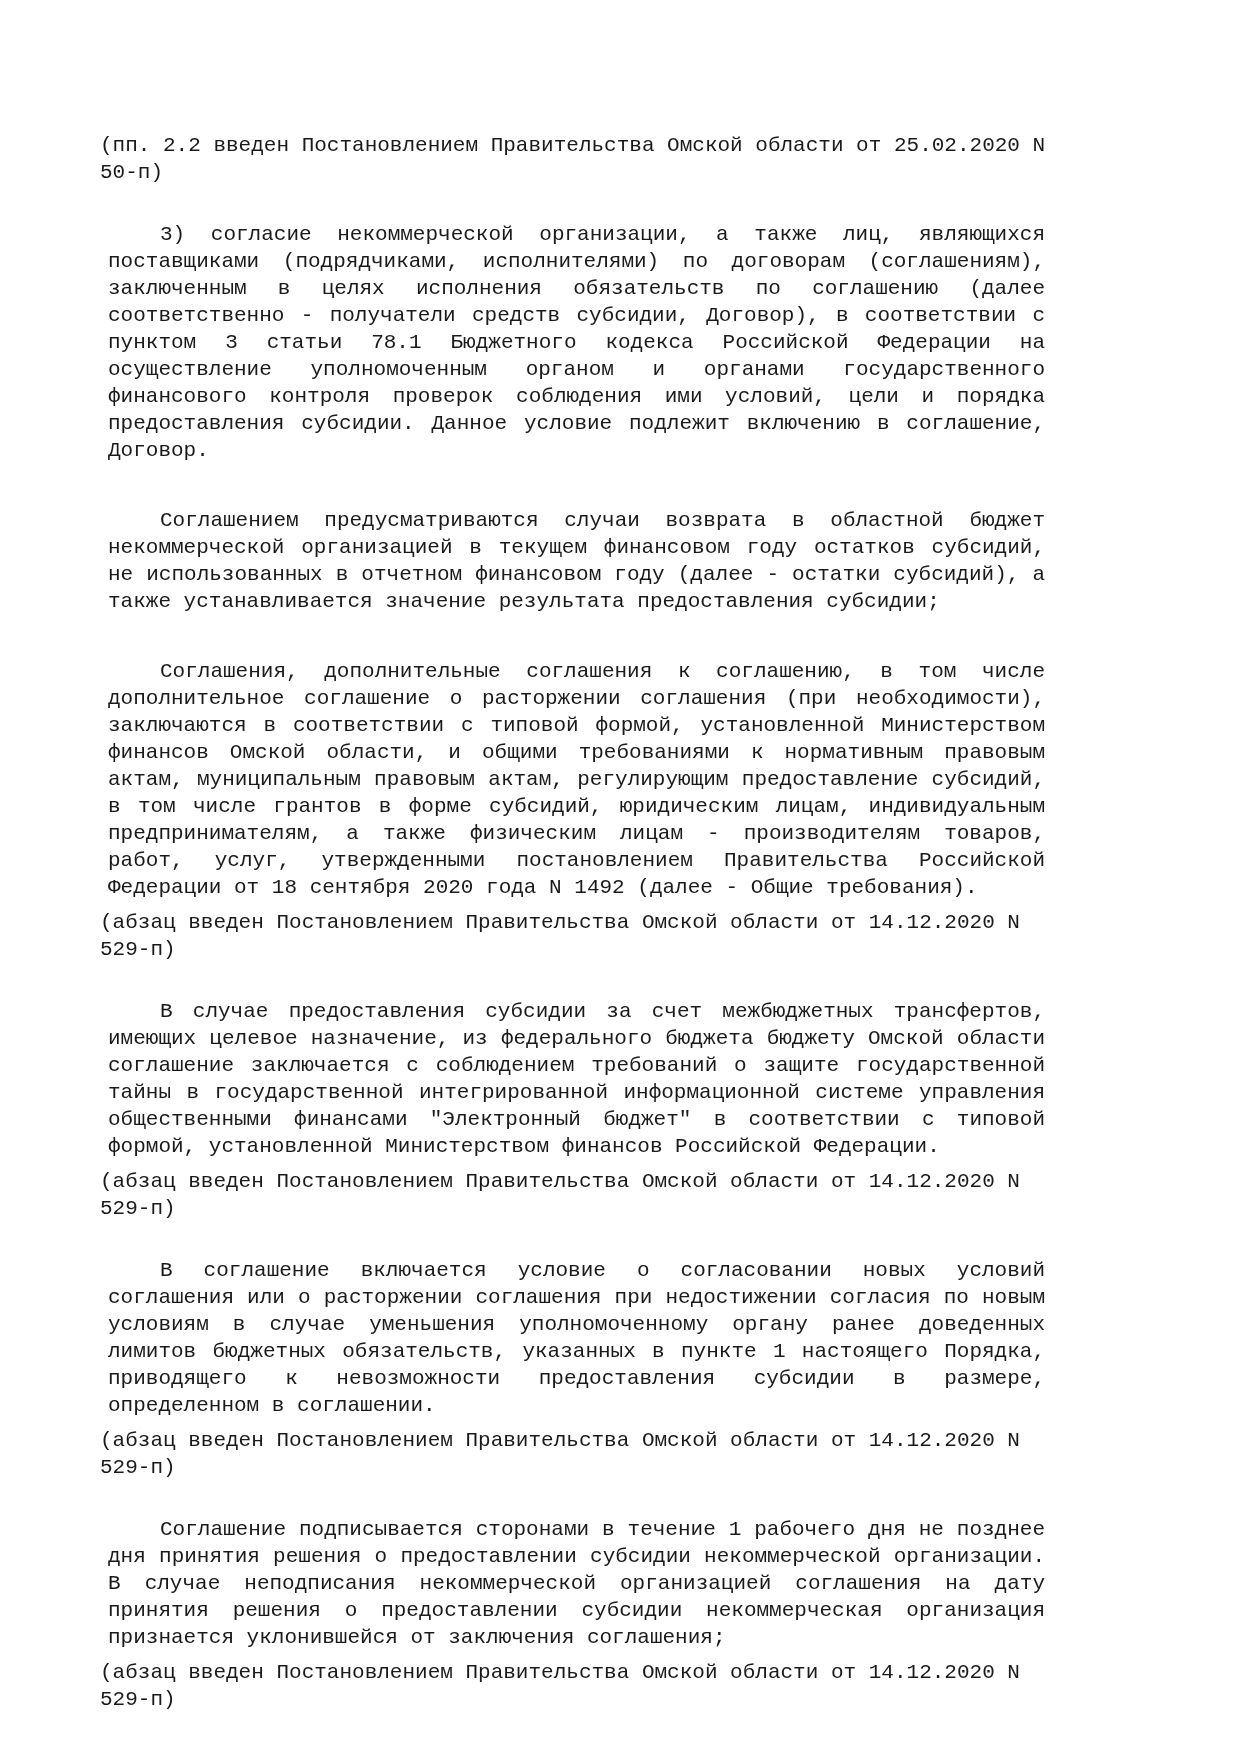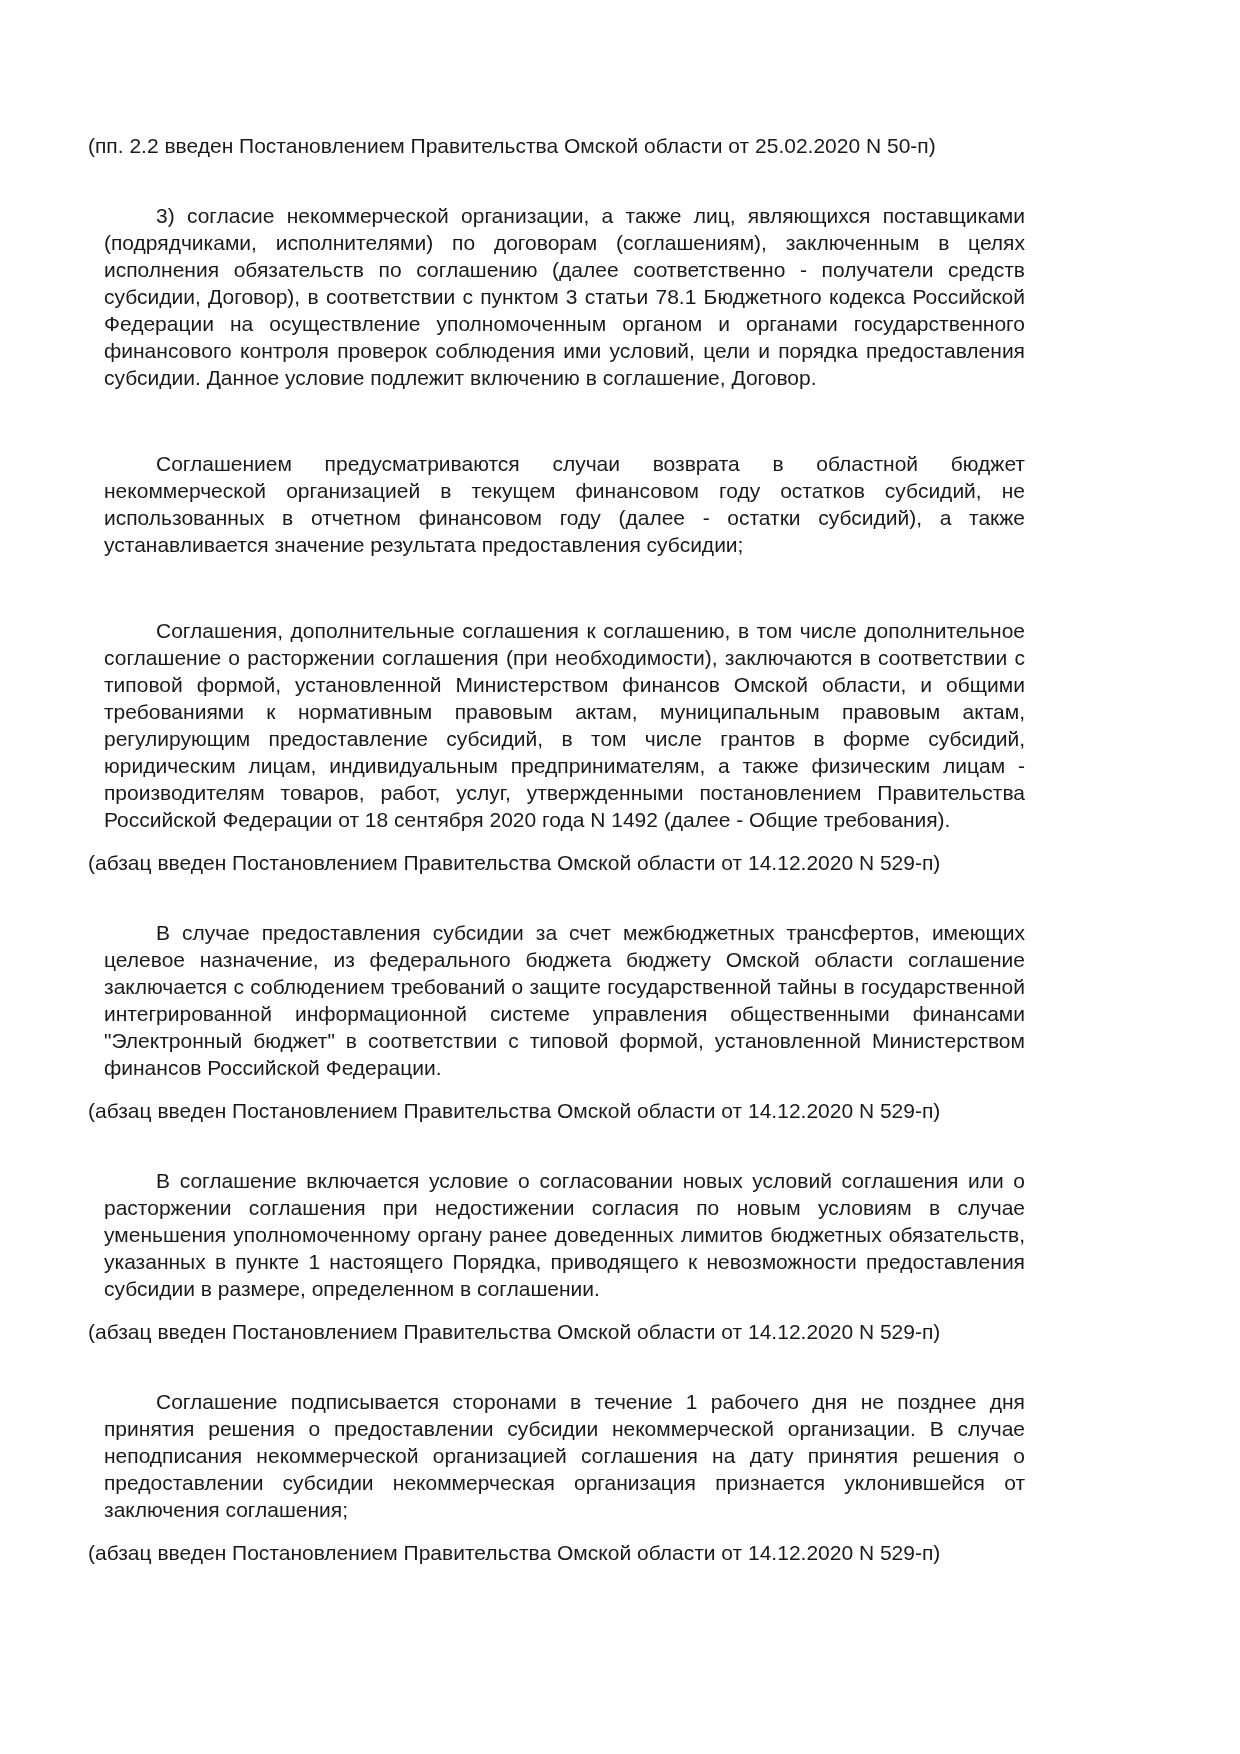"(пп. 2.2 введен Постановлением" .page { font-family: Liberation Sans, sans-serif -> Liberation Mono, monospace; left: 88px -> 100px }
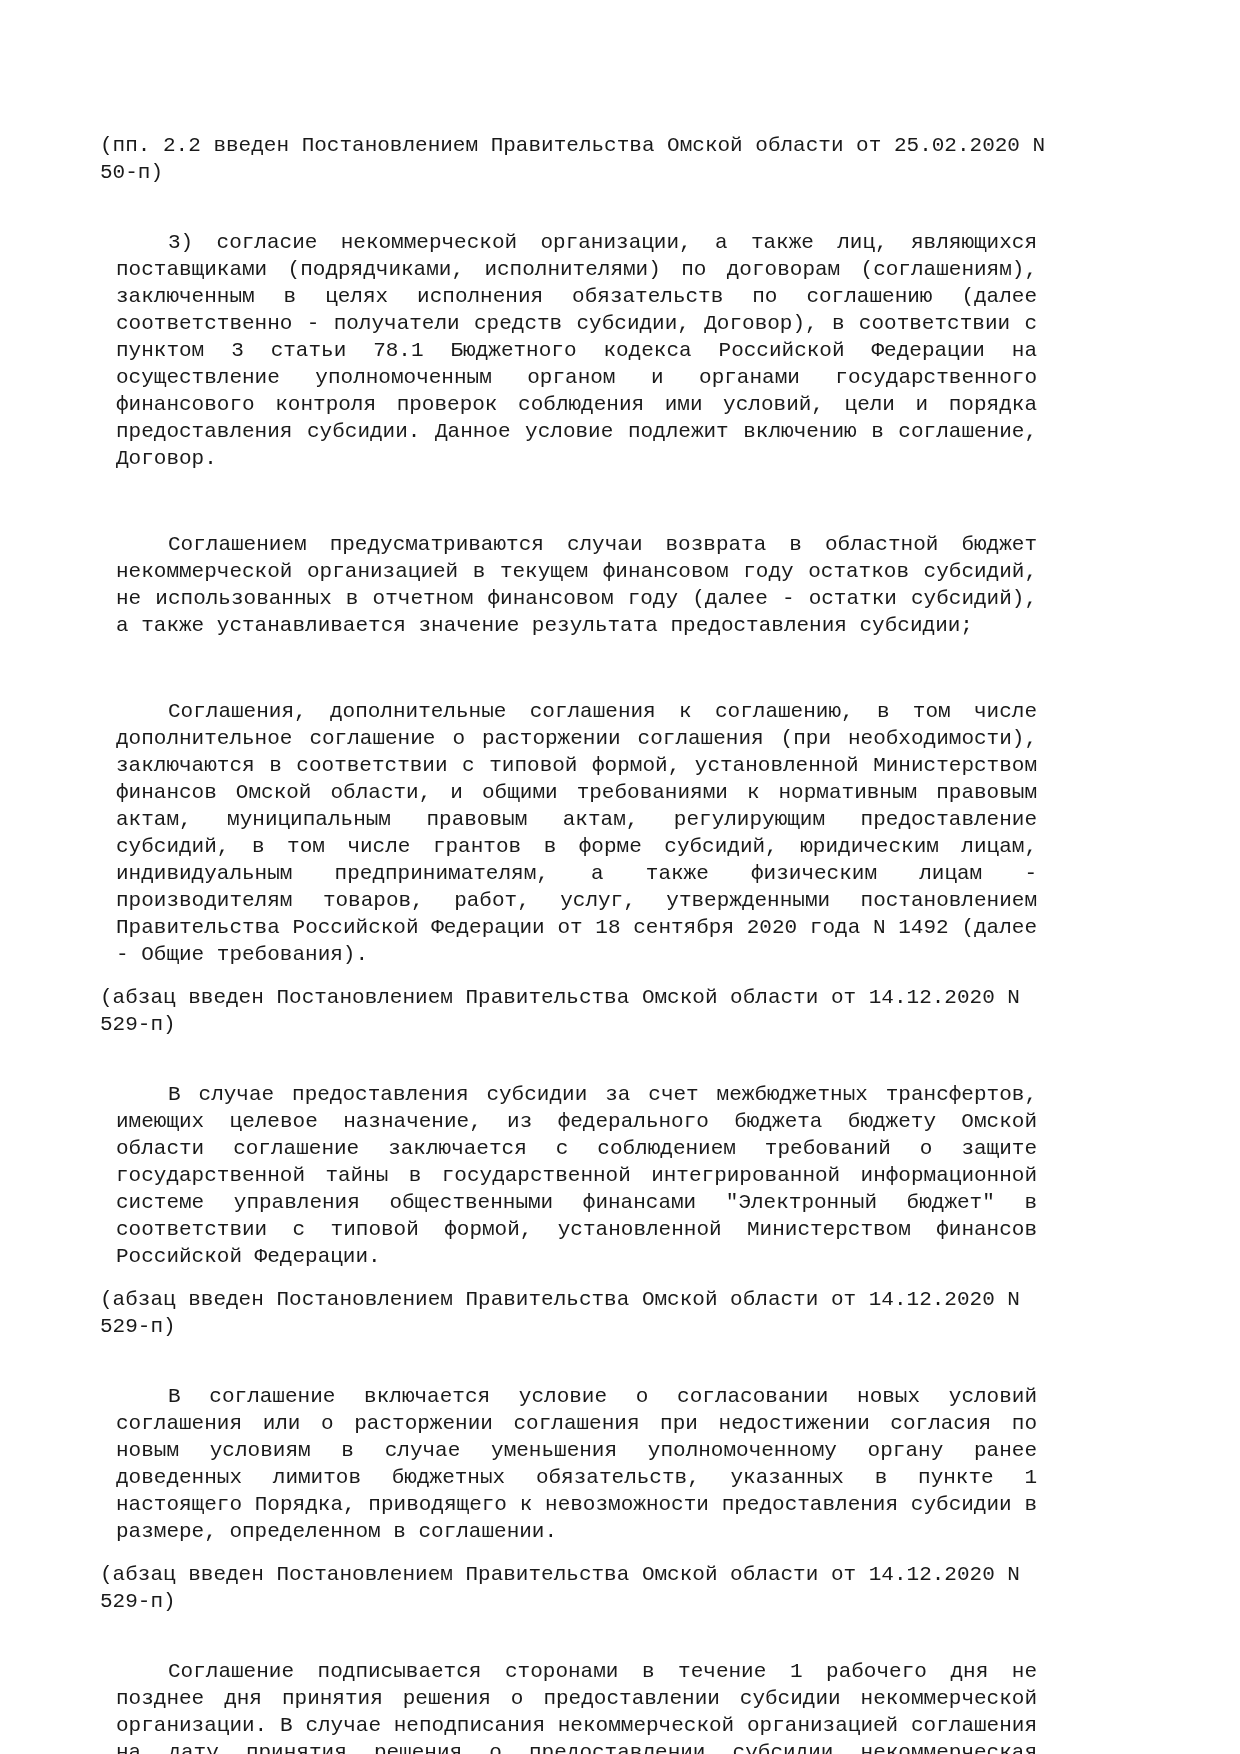"3) согласие некоммерческой организации," .para { margin: 16px -> 8px }
